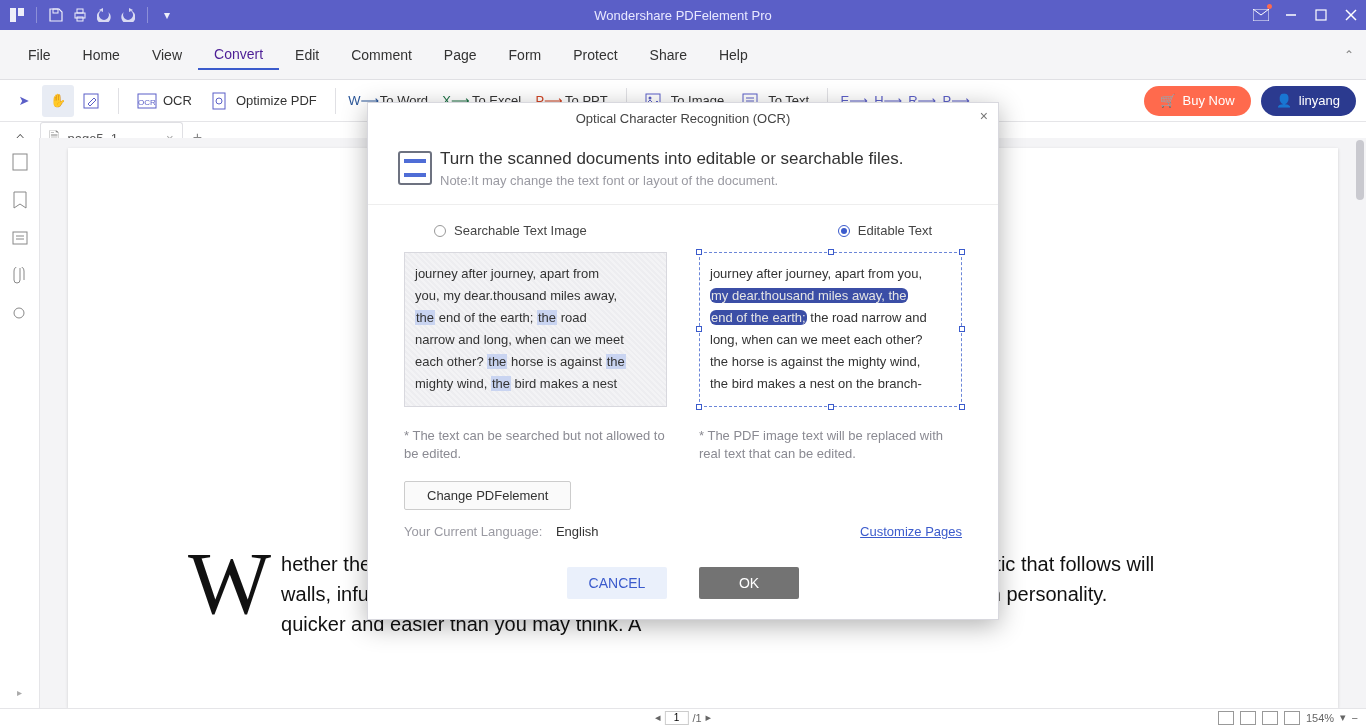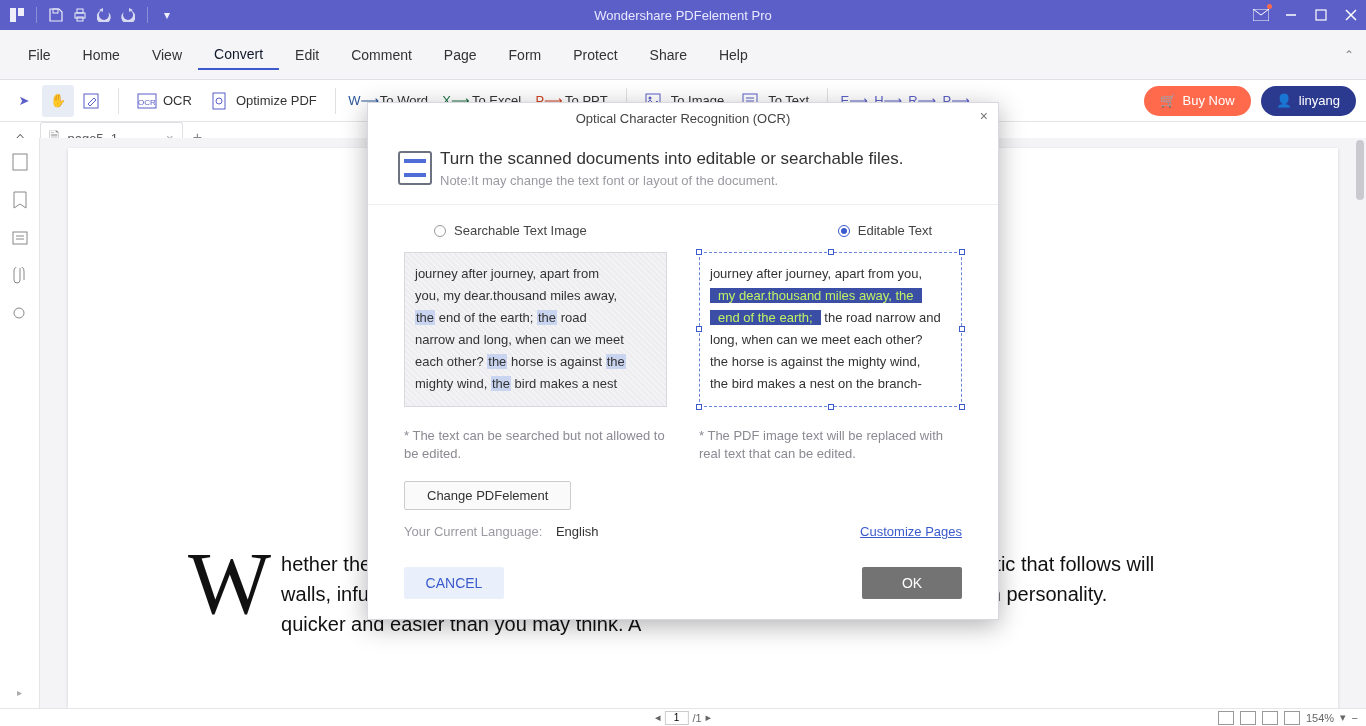"Convert" .menu-item.active { color: #0f172a -> #4c1d95 }
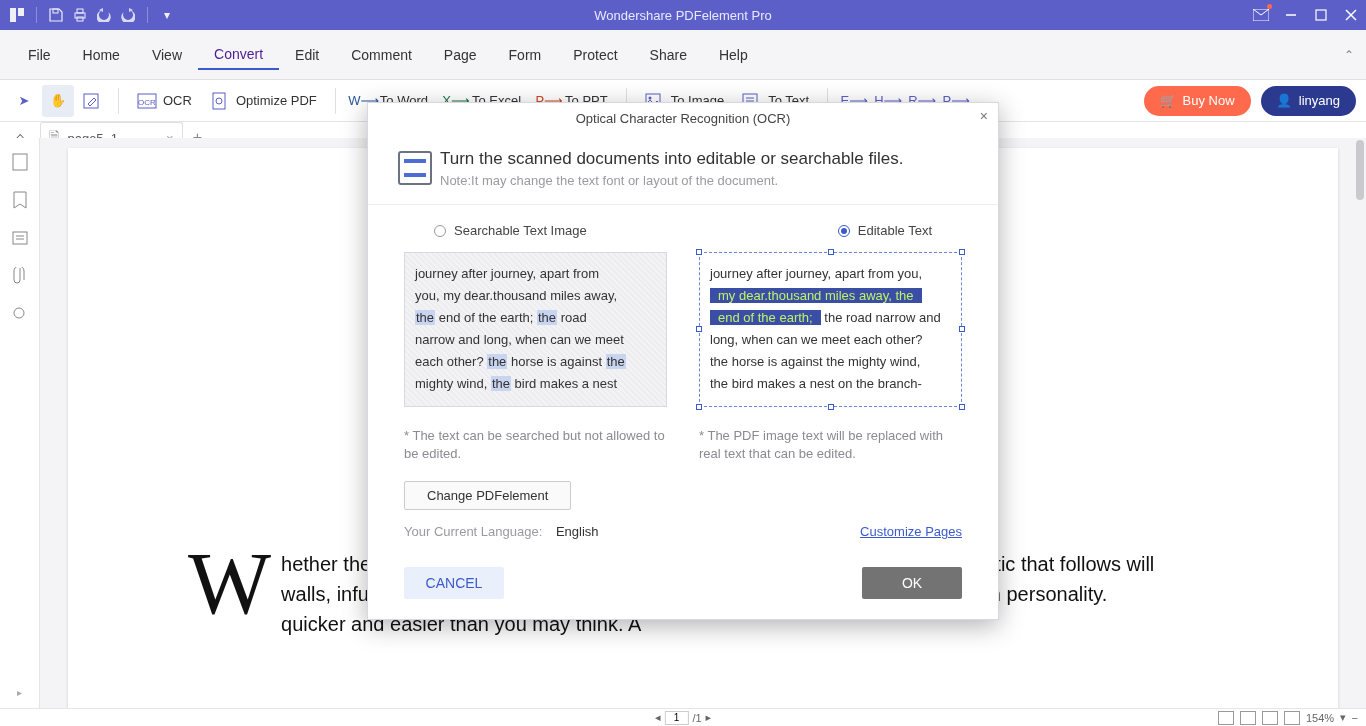"my dear.thousand miles away, the" .hl-line { border-radius: none -> 6px; color: #bef264 -> #e5e5e5; padding: 0 8px -> 0 1px }
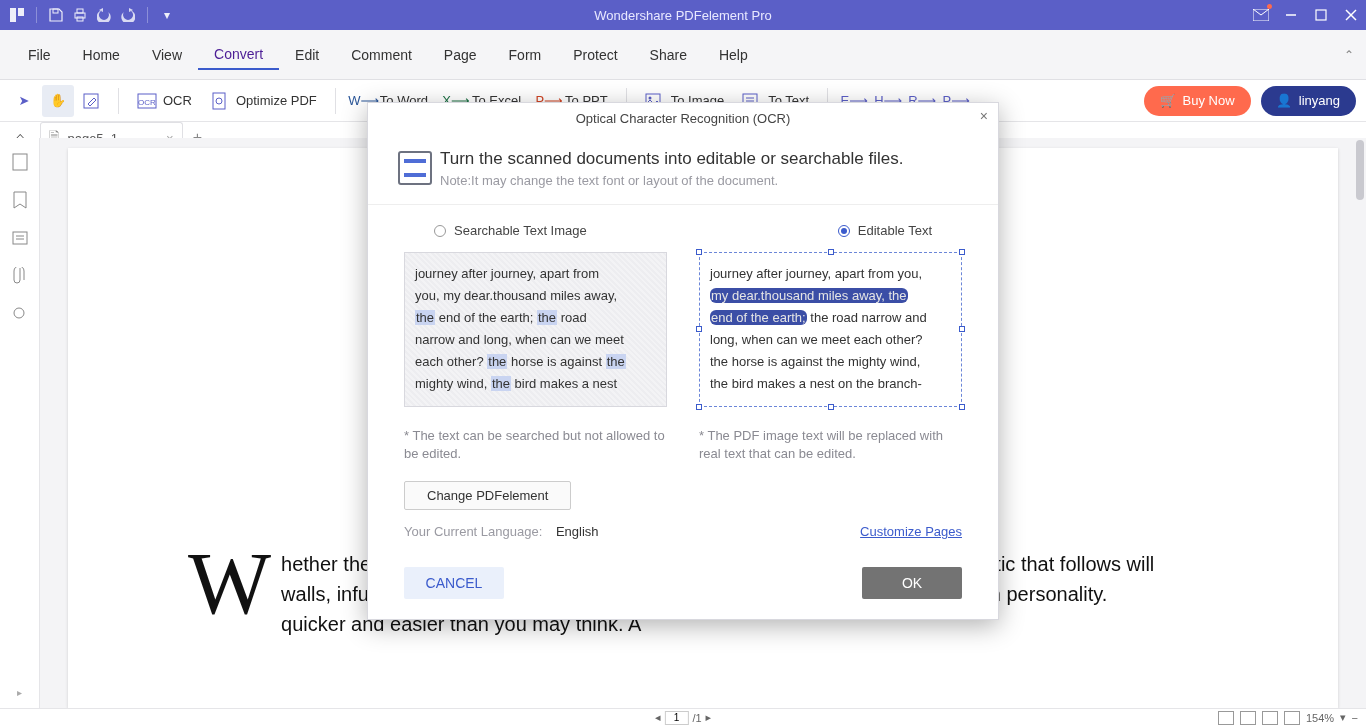"CANCEL" .modal-footer { justify-content: space-between -> center }
